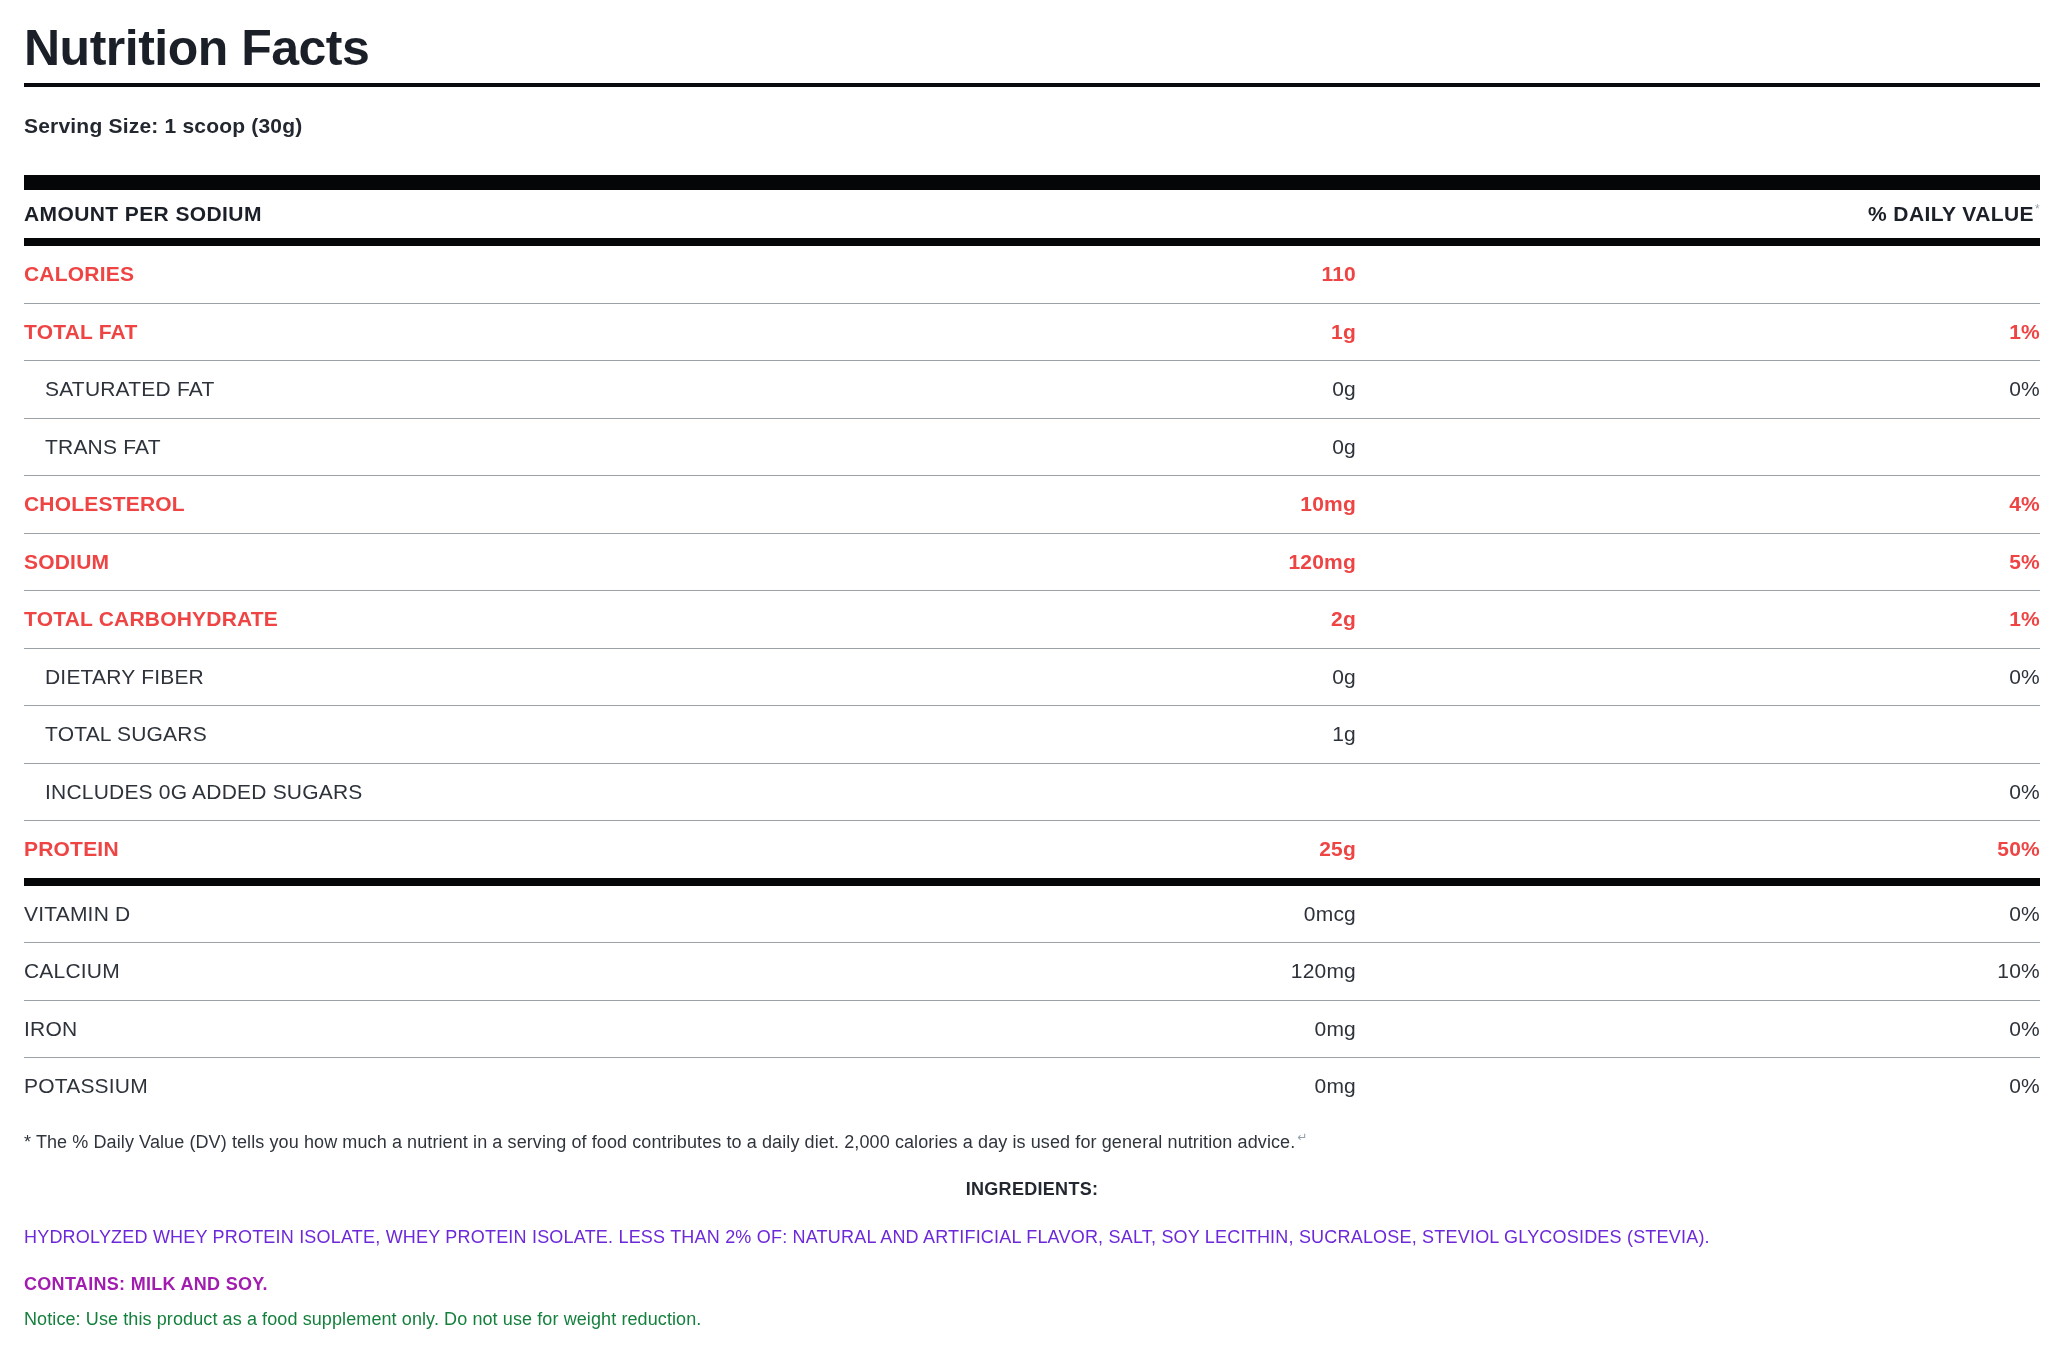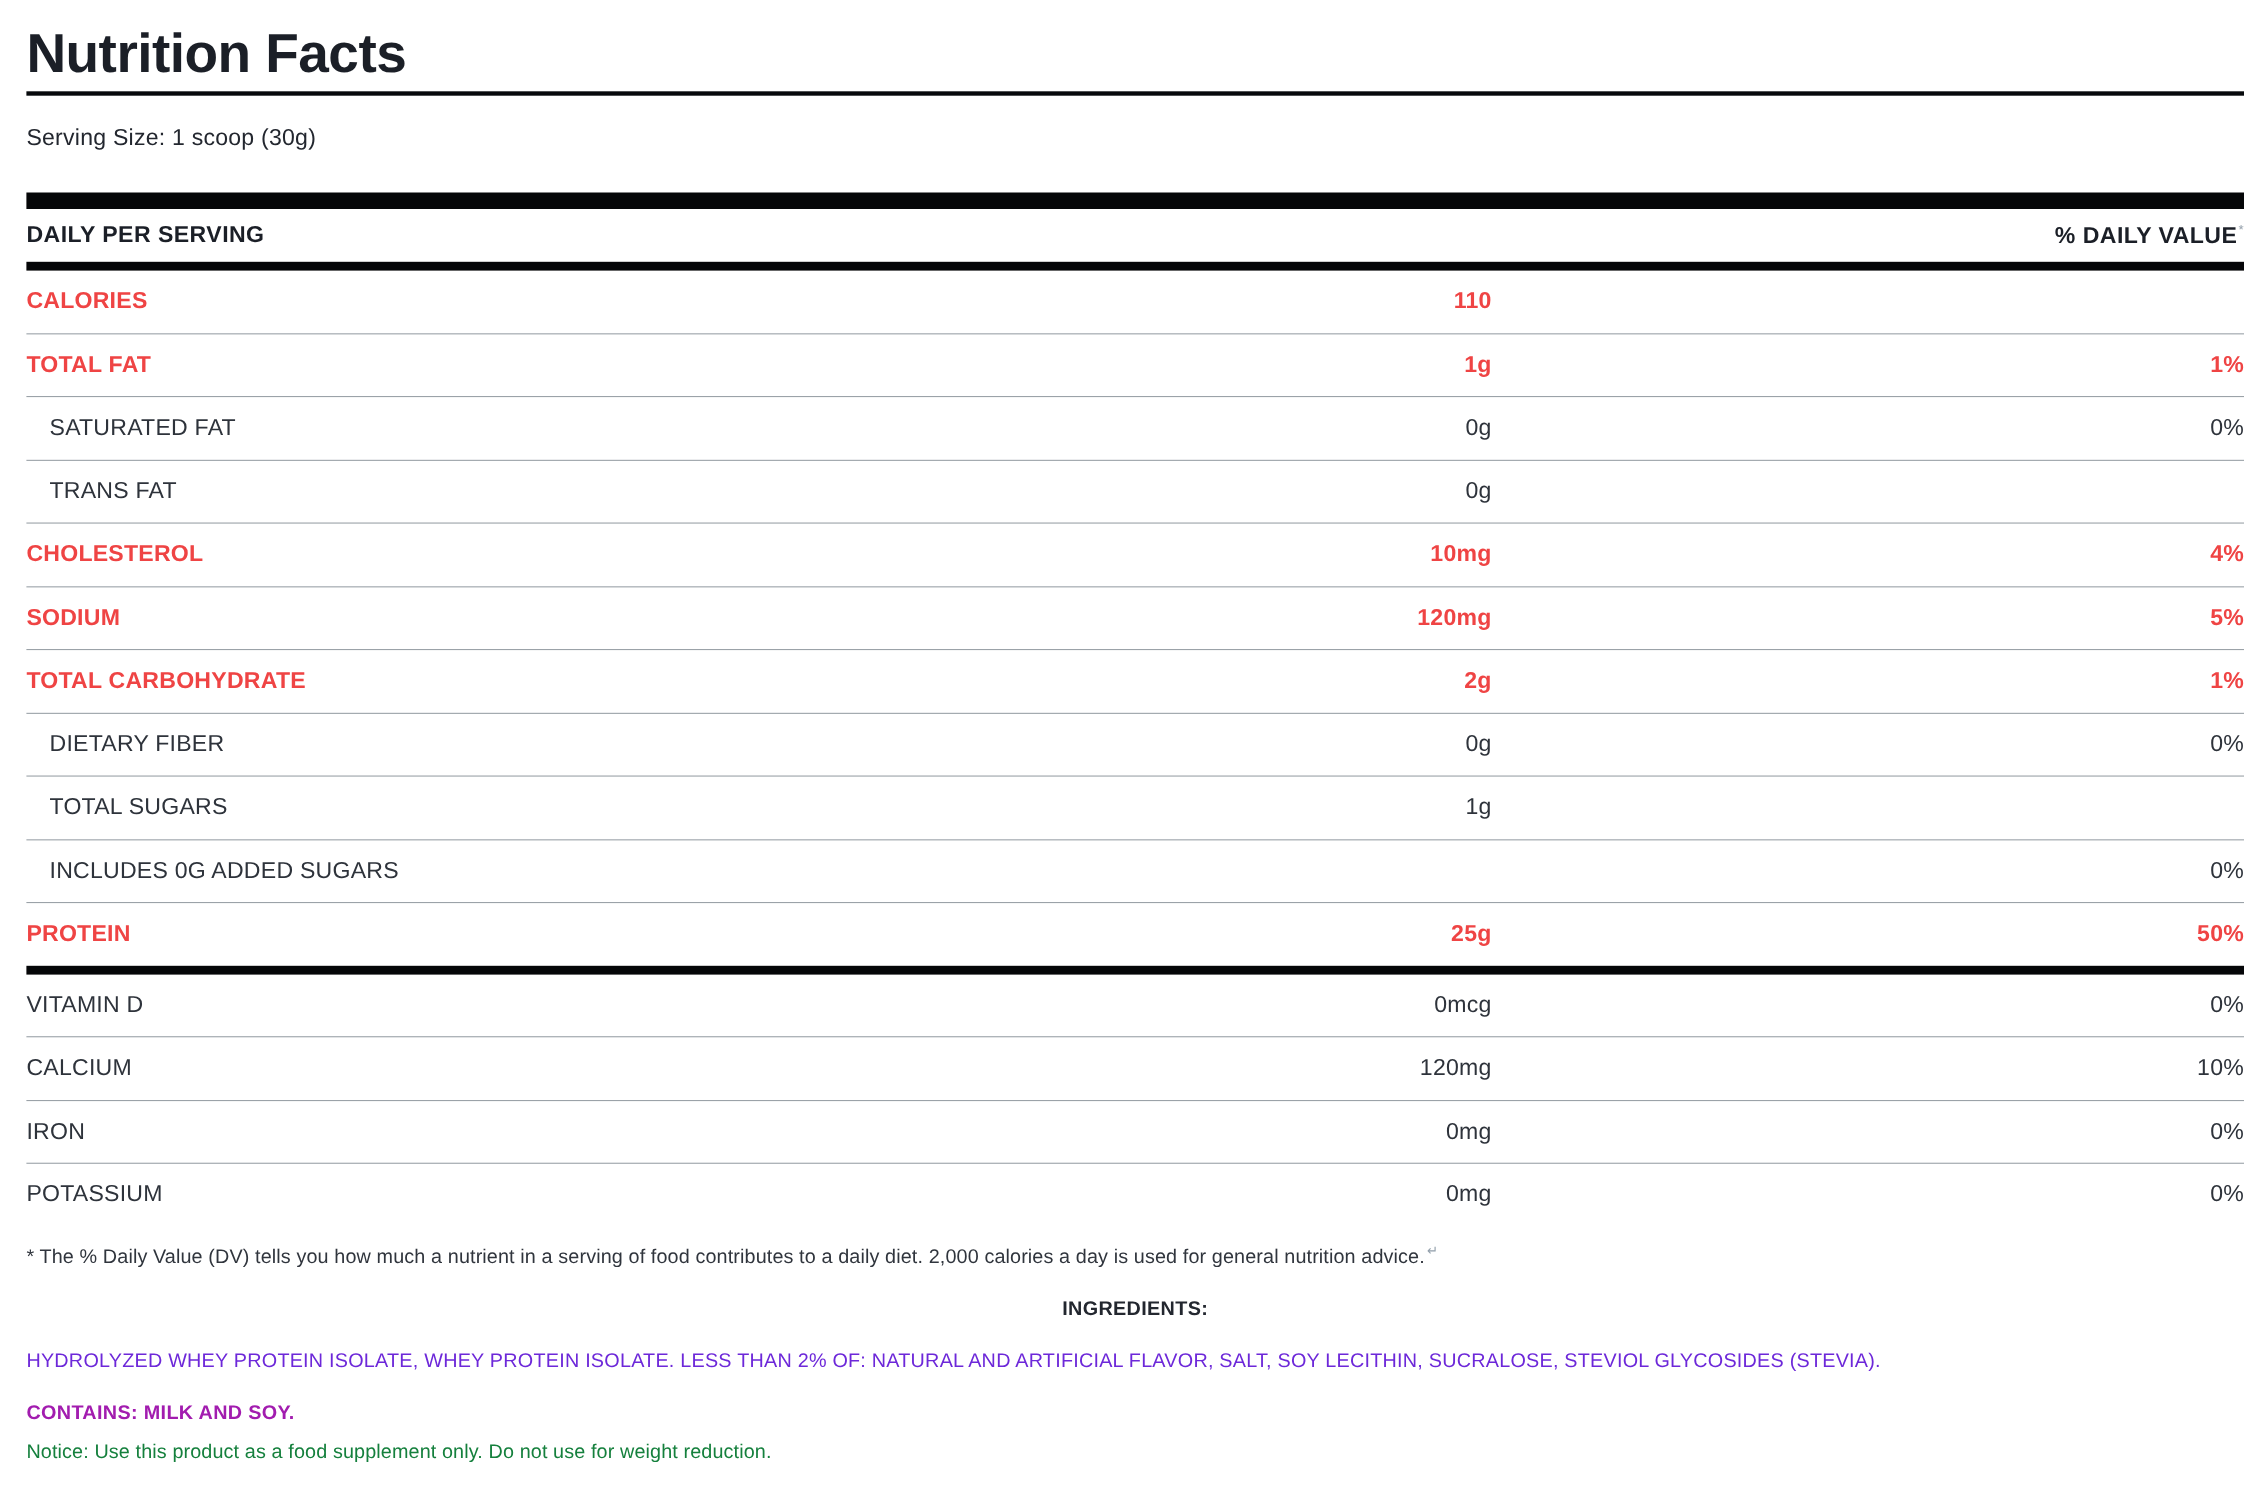"Serving Size: 1 scoop (30g)" .serving-size { font-weight: 400 -> 700 }
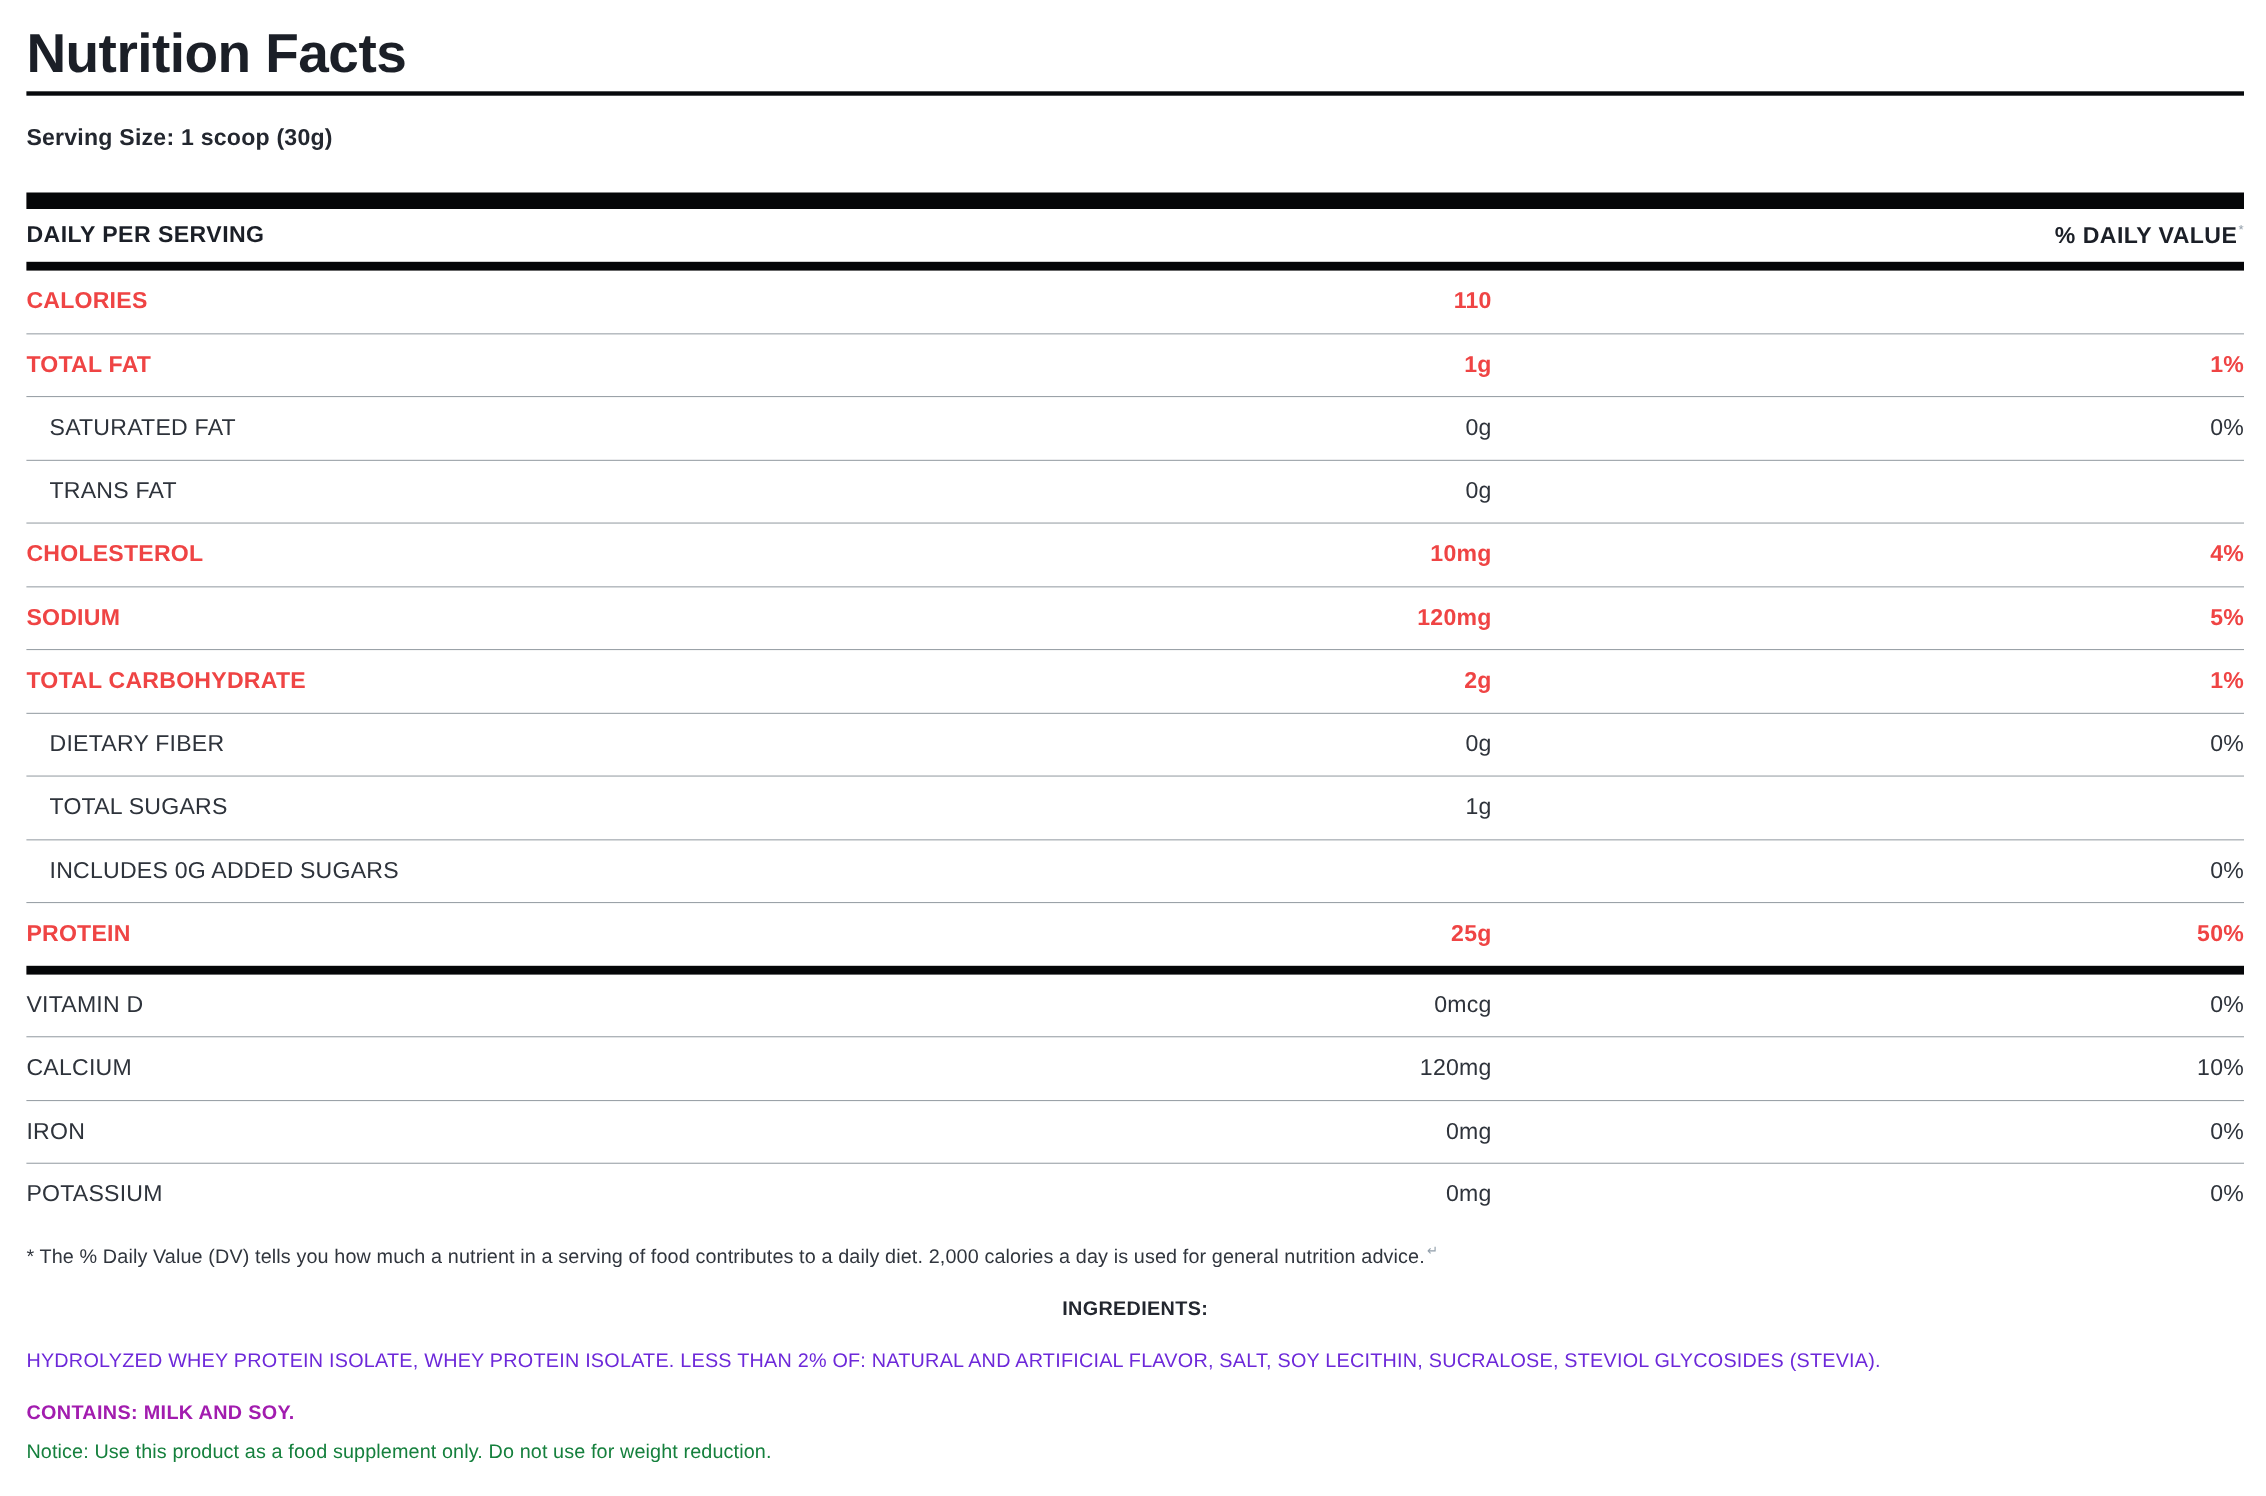"DAILY PER SERVING" span.hdr { text: DAILY PER SERVING -> AMOUNT PER SODIUM }
